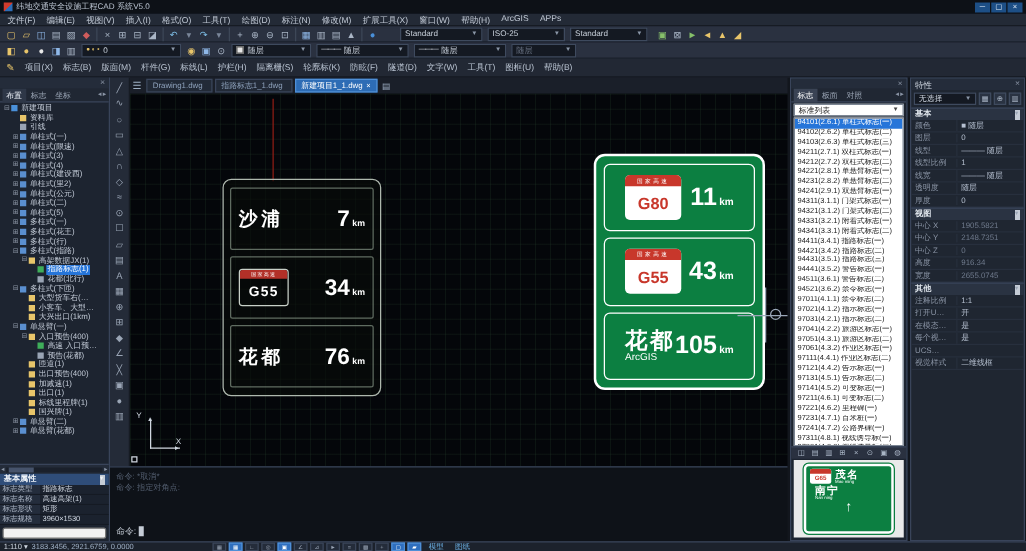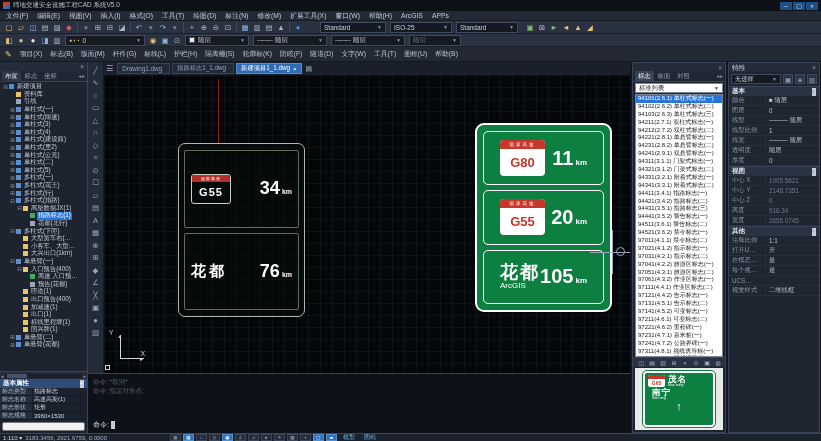"沙浦" div.wrow { html: none -> <div> <span>沙浦</span> <span> <span>7</span> <span>km</span> </span> </div> }
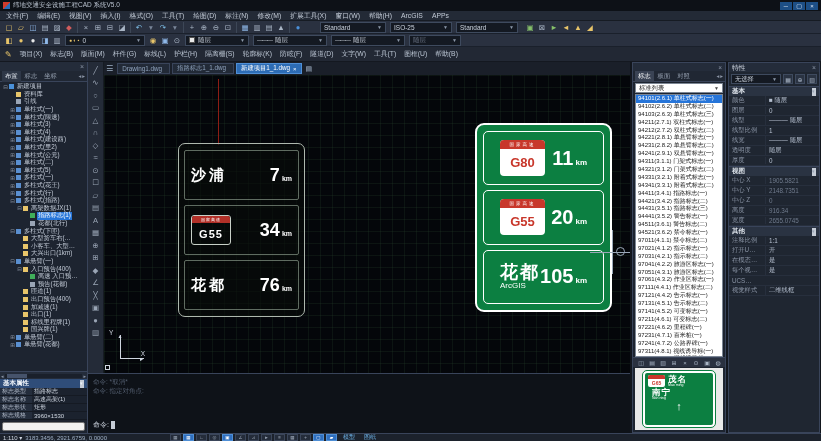"20" span.gnum { text: 20 -> 43 }
